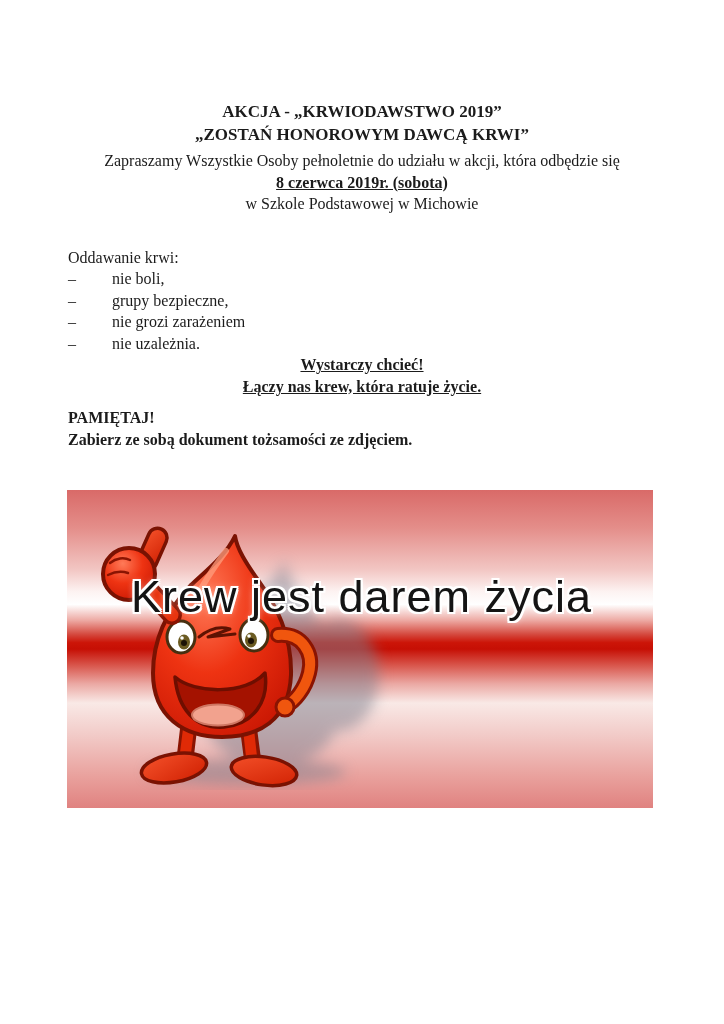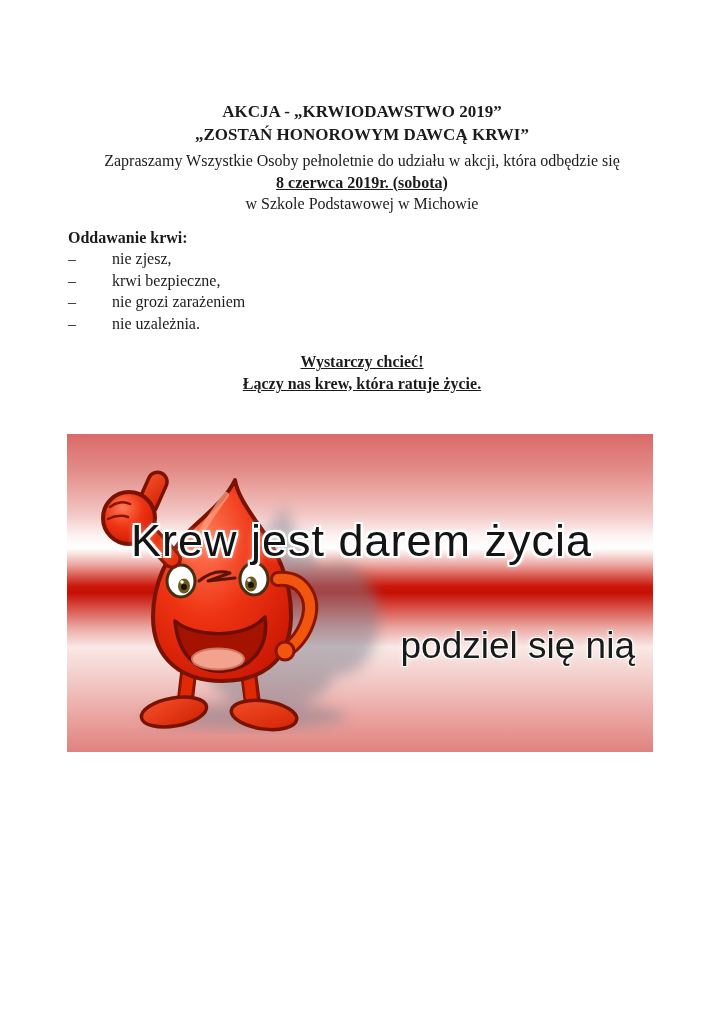"Oddawanie krwi:" .section-heading { font-weight: bold -> normal; margin-top: 12px -> 32px }
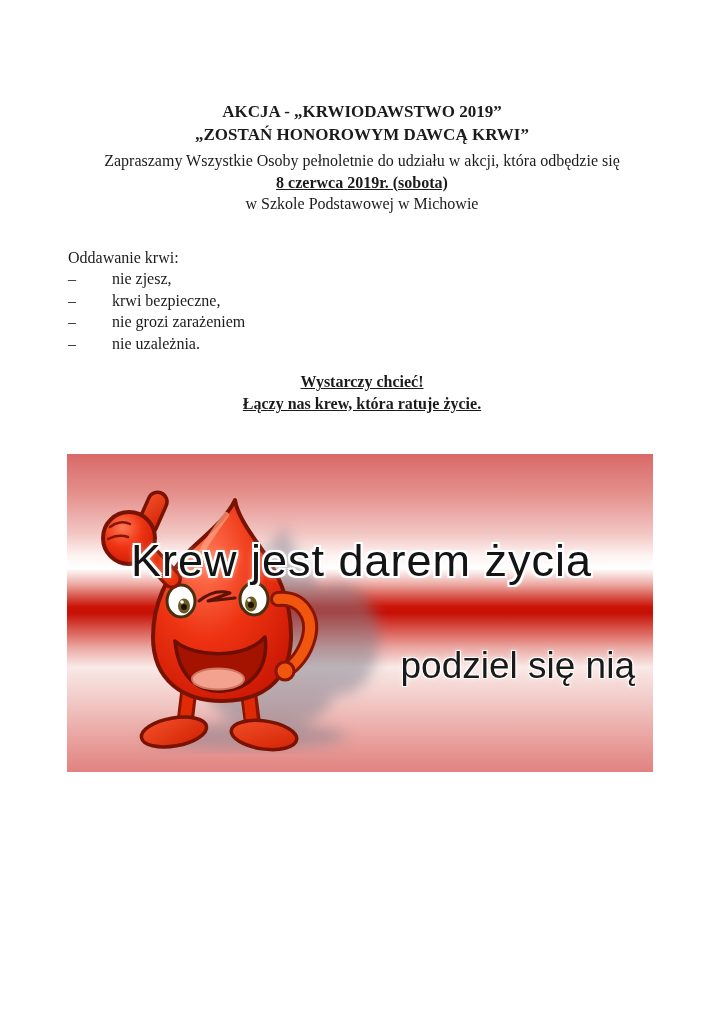"nie zjesz," span { text: zjesz -> boli }
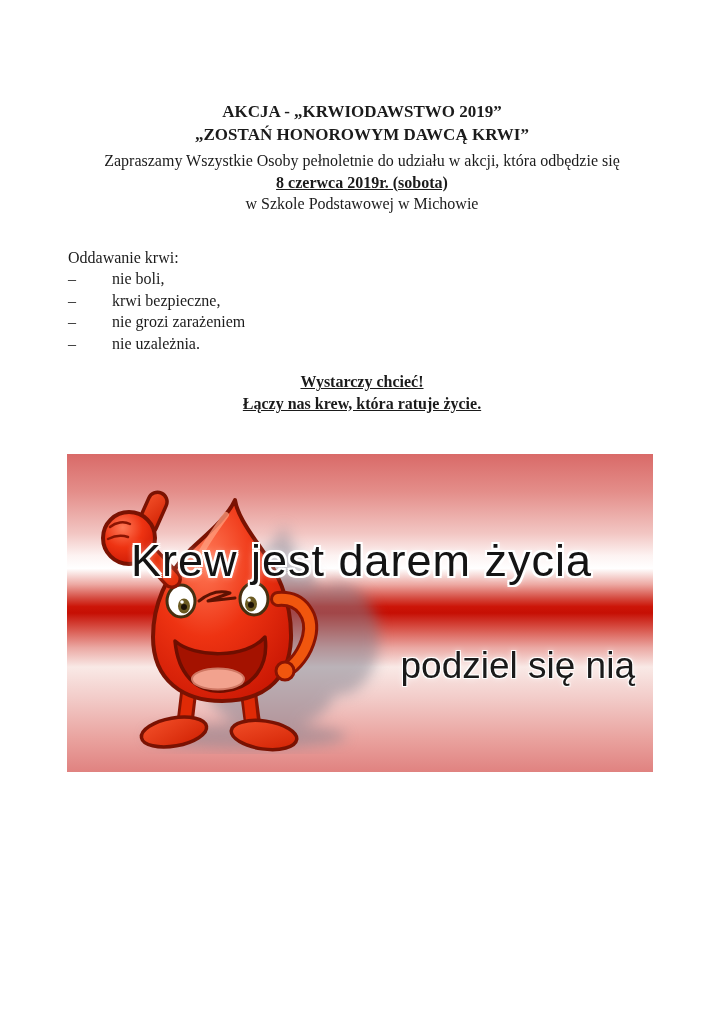"krwi bezpieczne," span { text: krwi -> grupy }
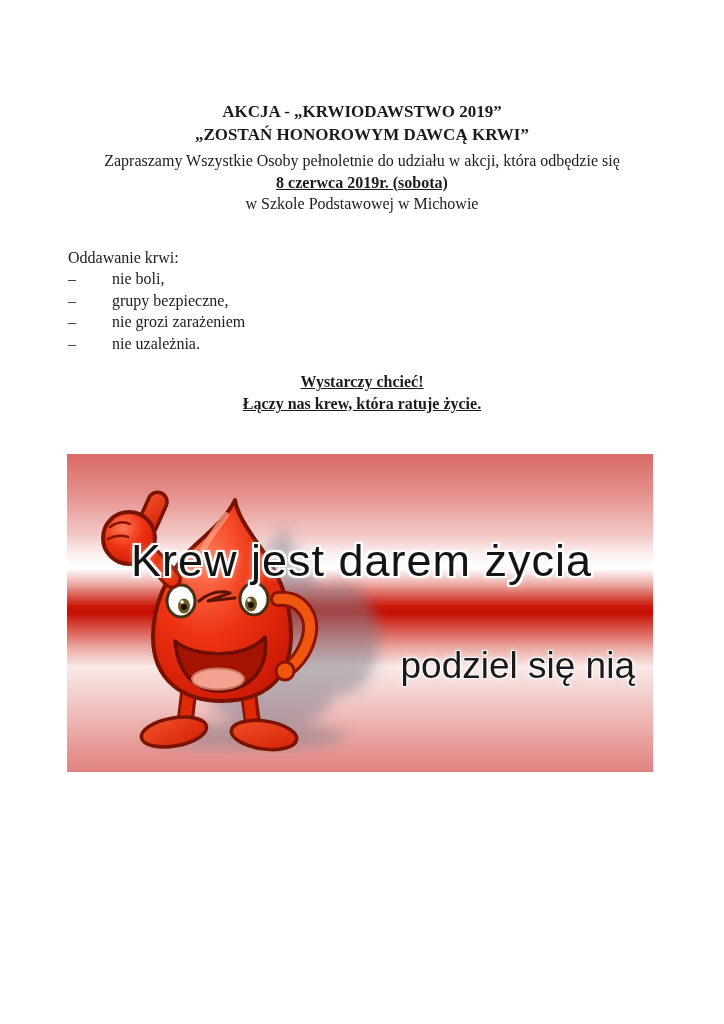"Wystarczy chcieć!" .encourage-block { margin-top: 17px -> none }
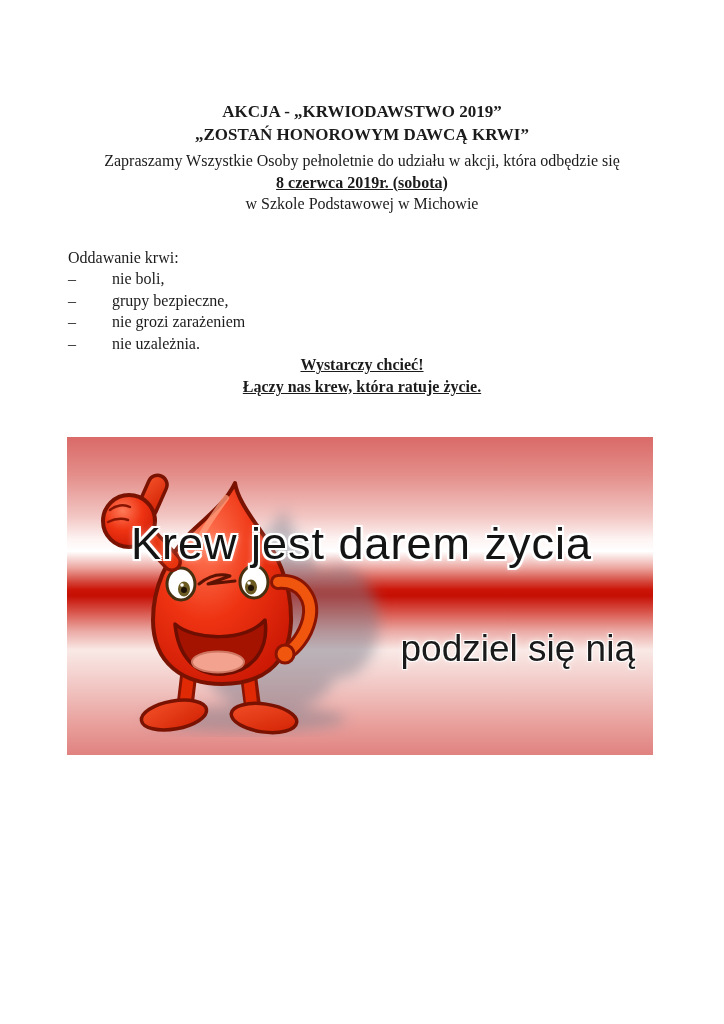"PAMIĘTAJ!" div.reminder-block { html: none -> <div> <div>PAMIĘTAJ!</div> <div>Zabierz ze sobą dokument tożsamości ze zdjęciem.</div> </div> }
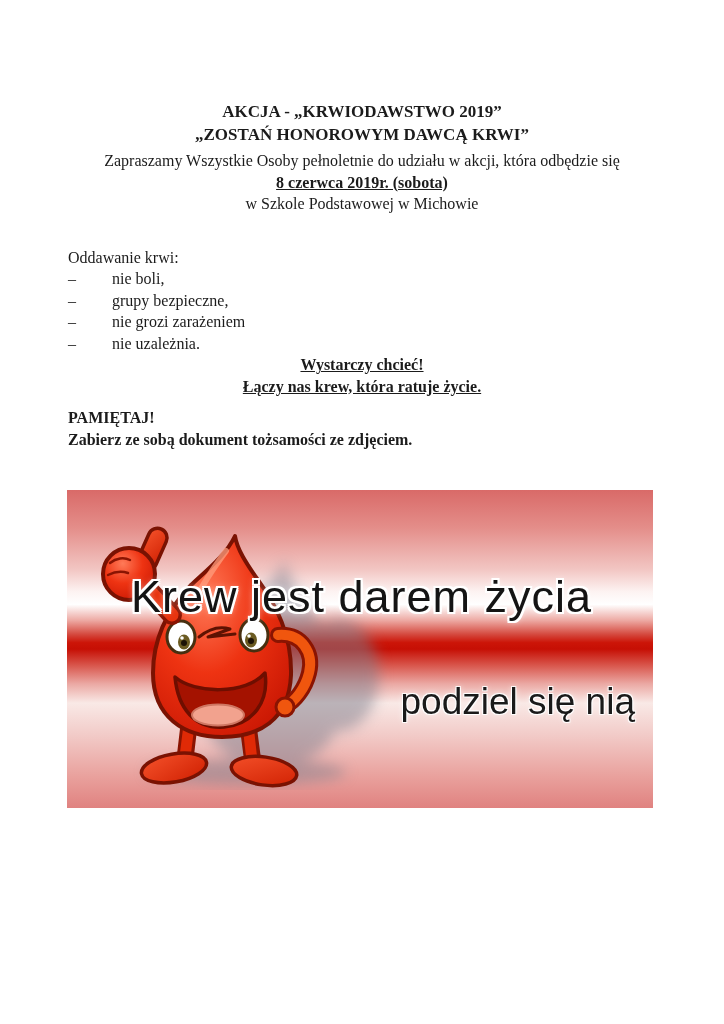"podziel się nią" div.caption-sub { html: <div>podziel się nią</div> -> none }
